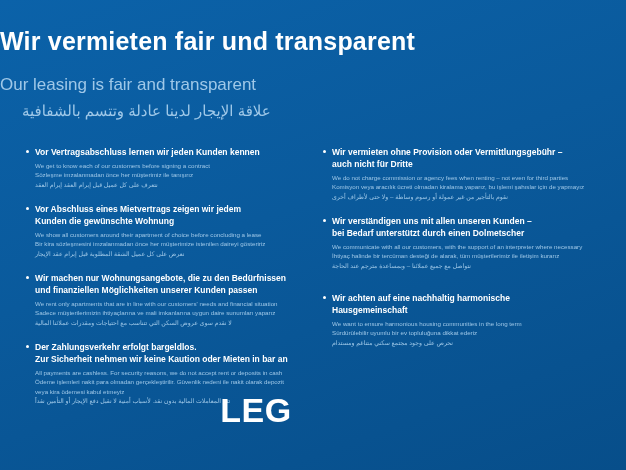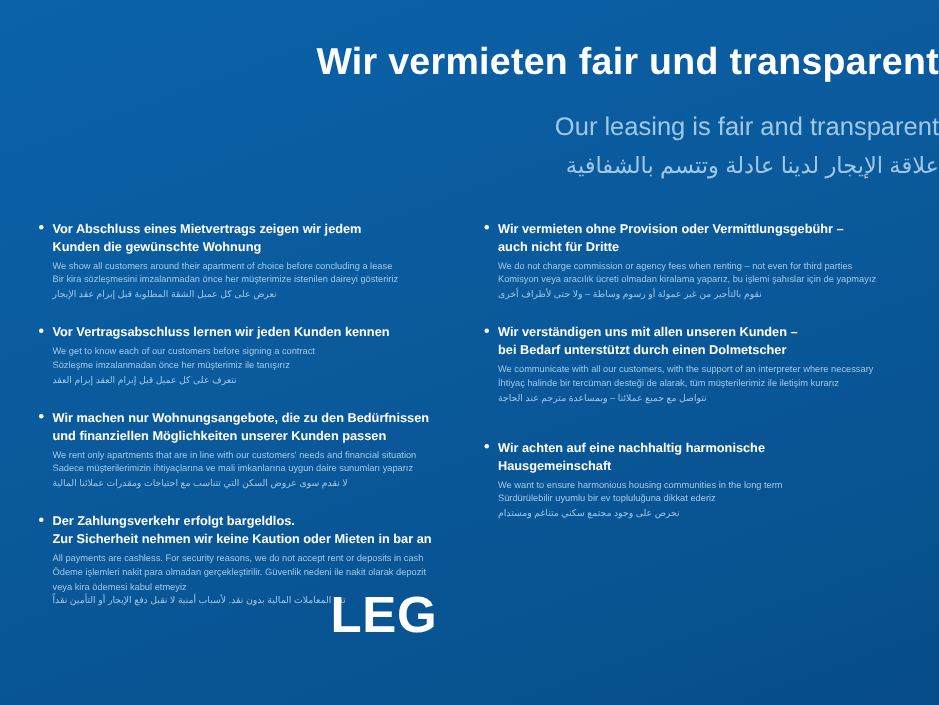"Wir vermieten fair und transparent" .headings { text-align: right -> left }
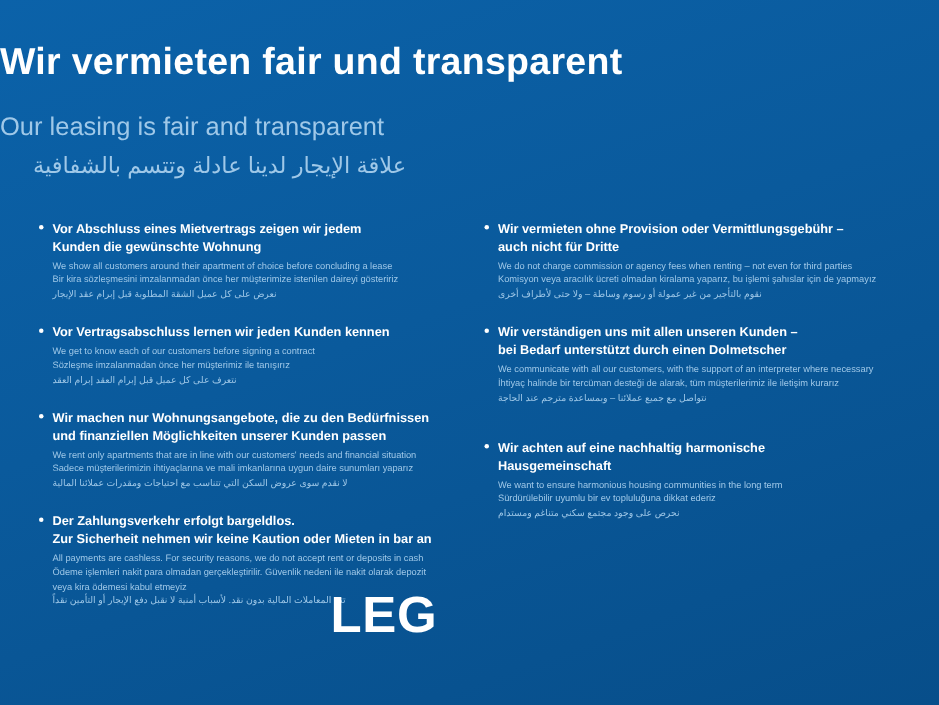"Vor Abschluss eines Mietvertrags zeigen" div.item { order: before "Vor Vertragsabschluss lernen wir jeden" -> after "Vor Vertragsabschluss lernen wir jeden" }
